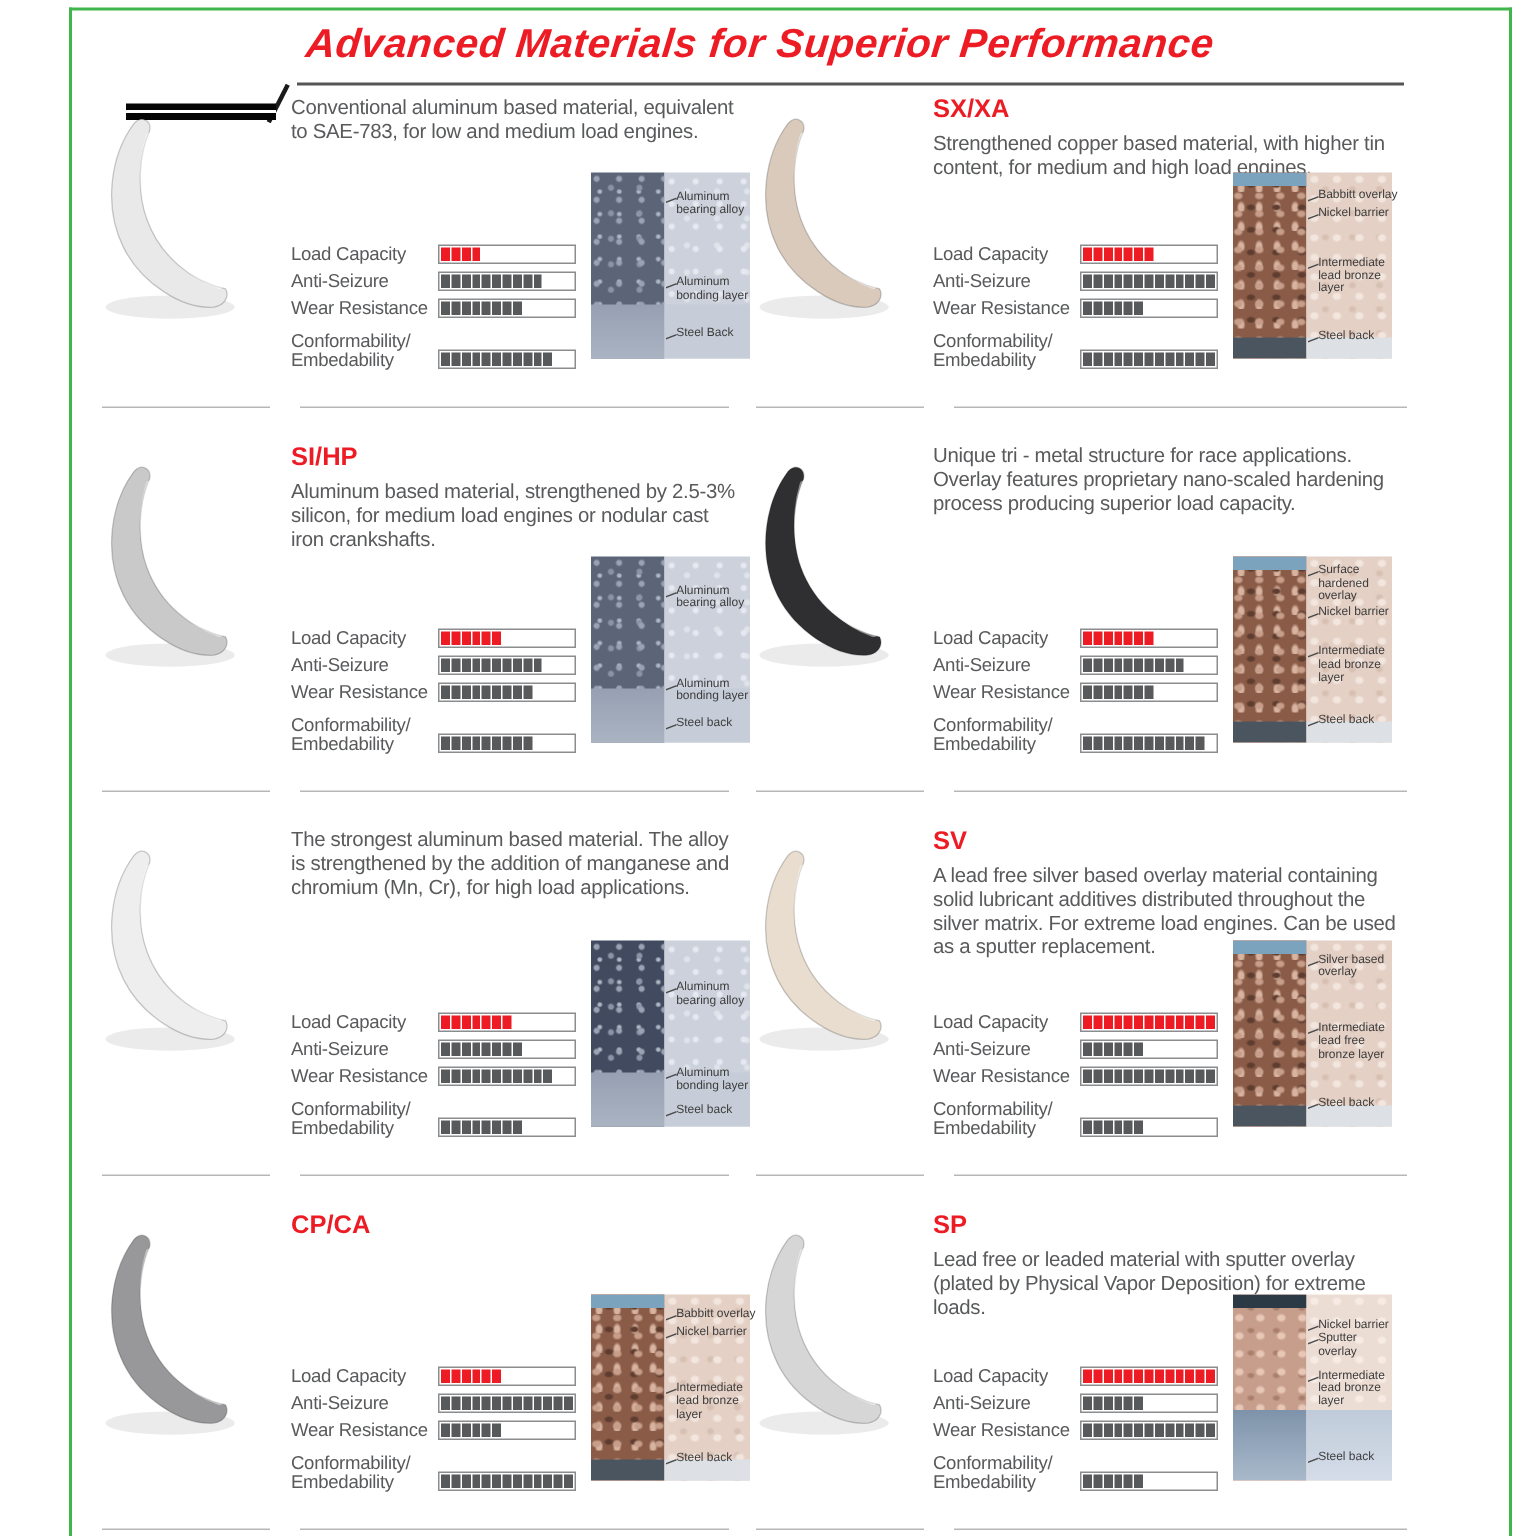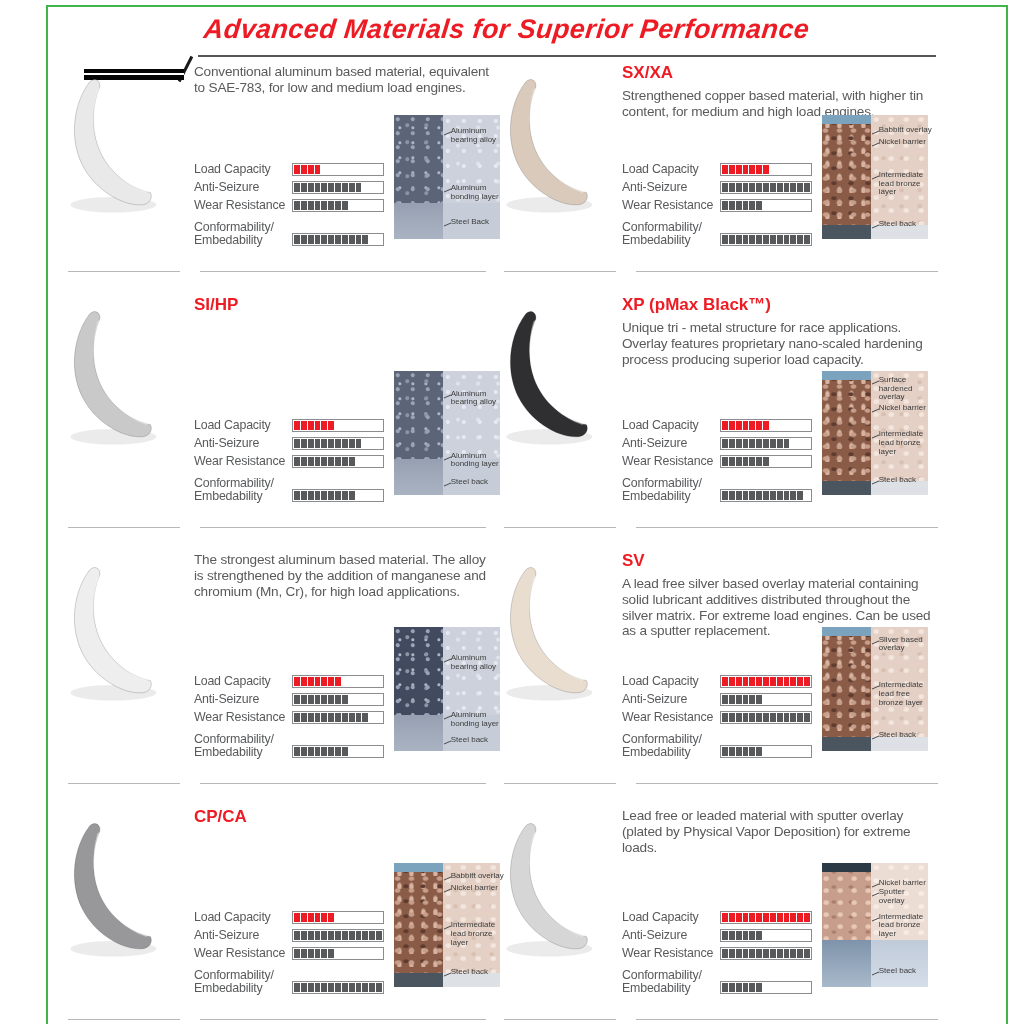"XP (pMax Black™)" h3.hd { html: <h3>XP (pMax Black™)</h3> -> none }
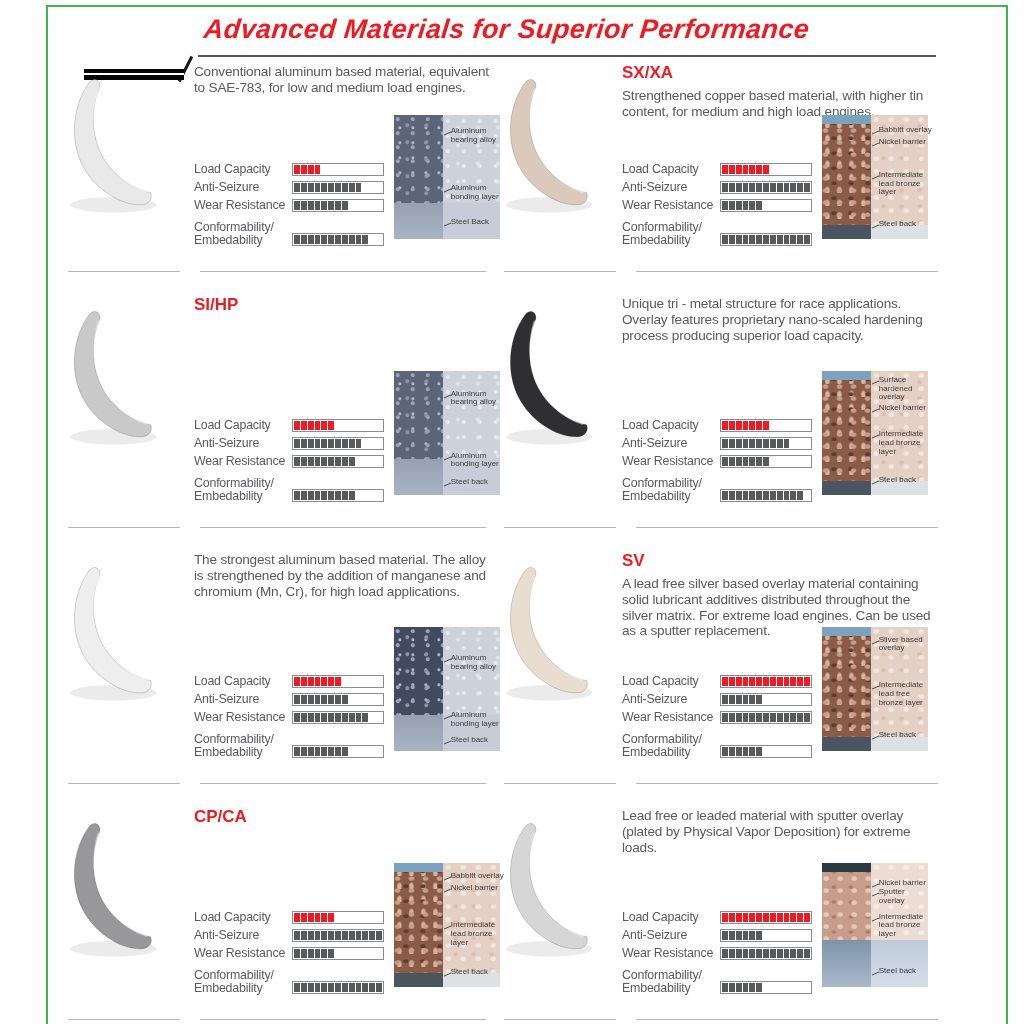"Aluminum based material, strengthened by" p.desc { html: none -> <p>Aluminum based material, strengthened by 2.5-3% silicon, for medium load engines or nodular cast iron crankshafts.</p> }
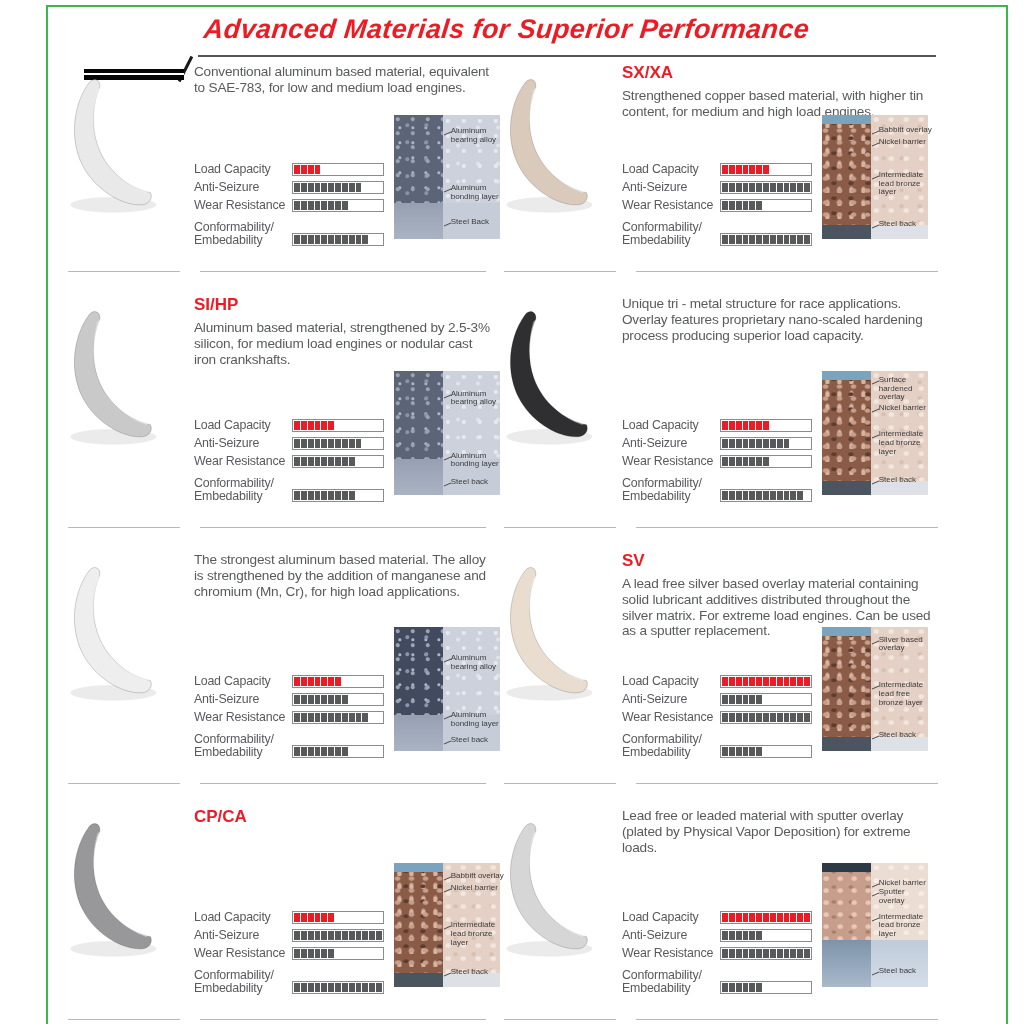"SP" h3.hd { html: none -> <h3>SP</h3> }
